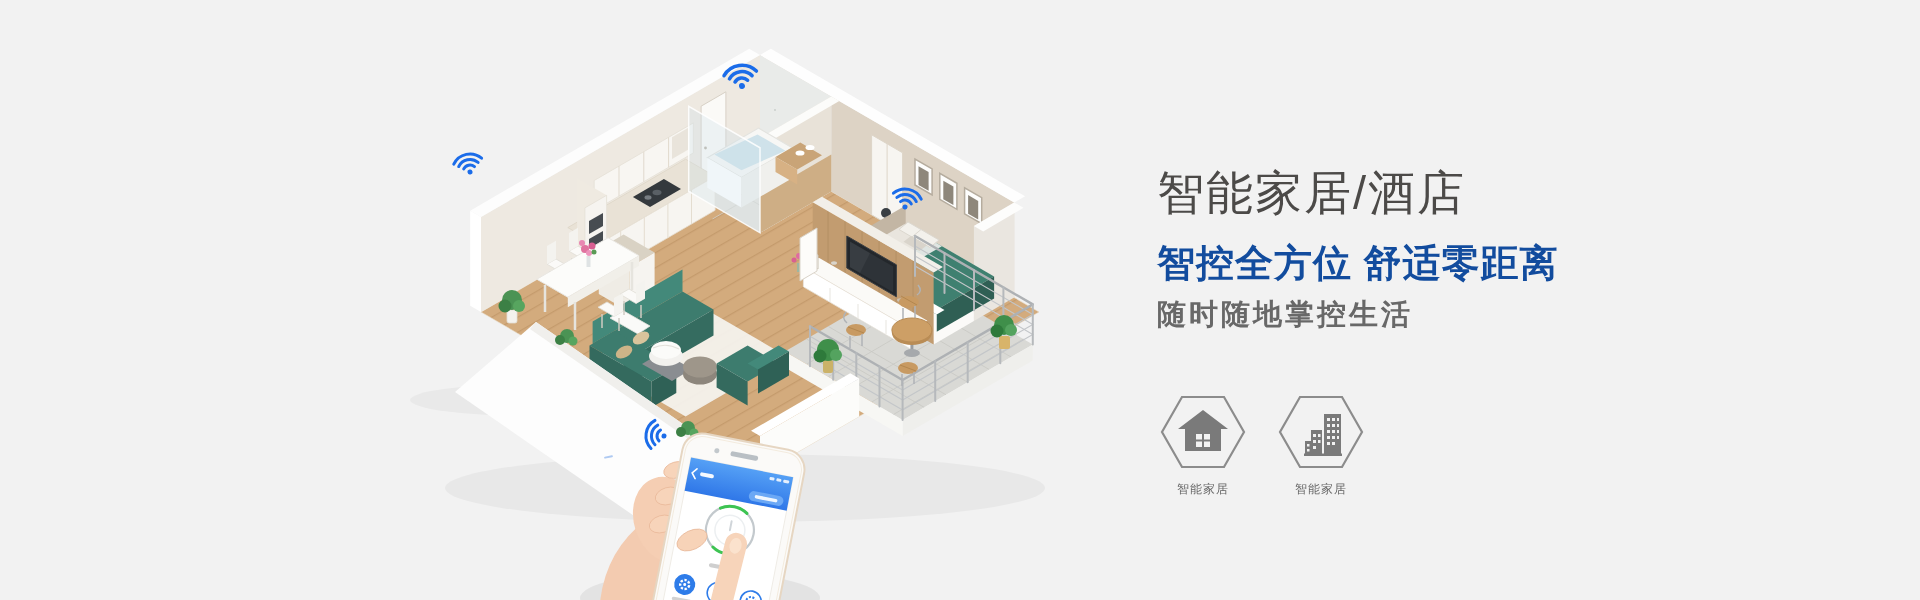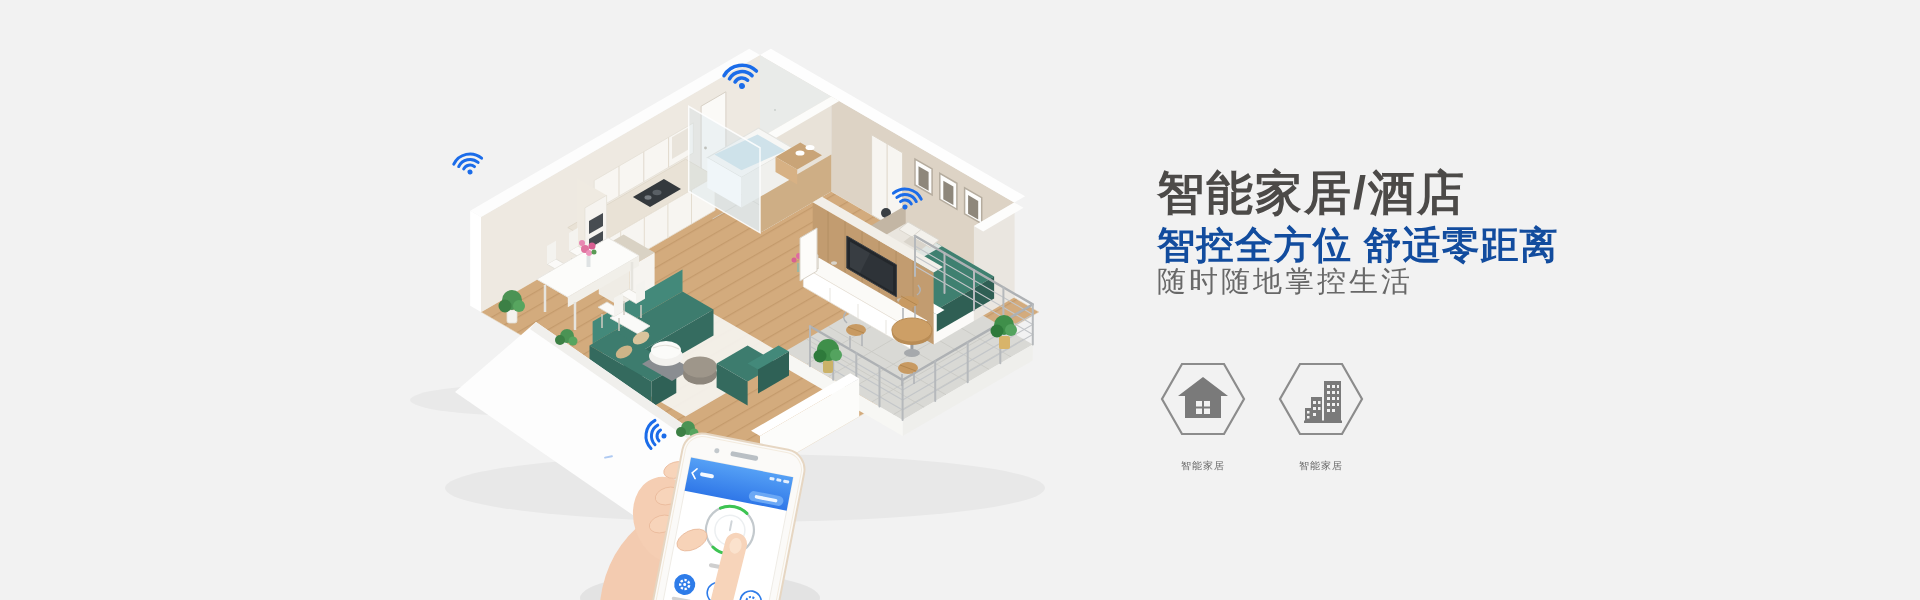"智能家居/酒店" .hero-title { font-weight: 700 -> 400 }
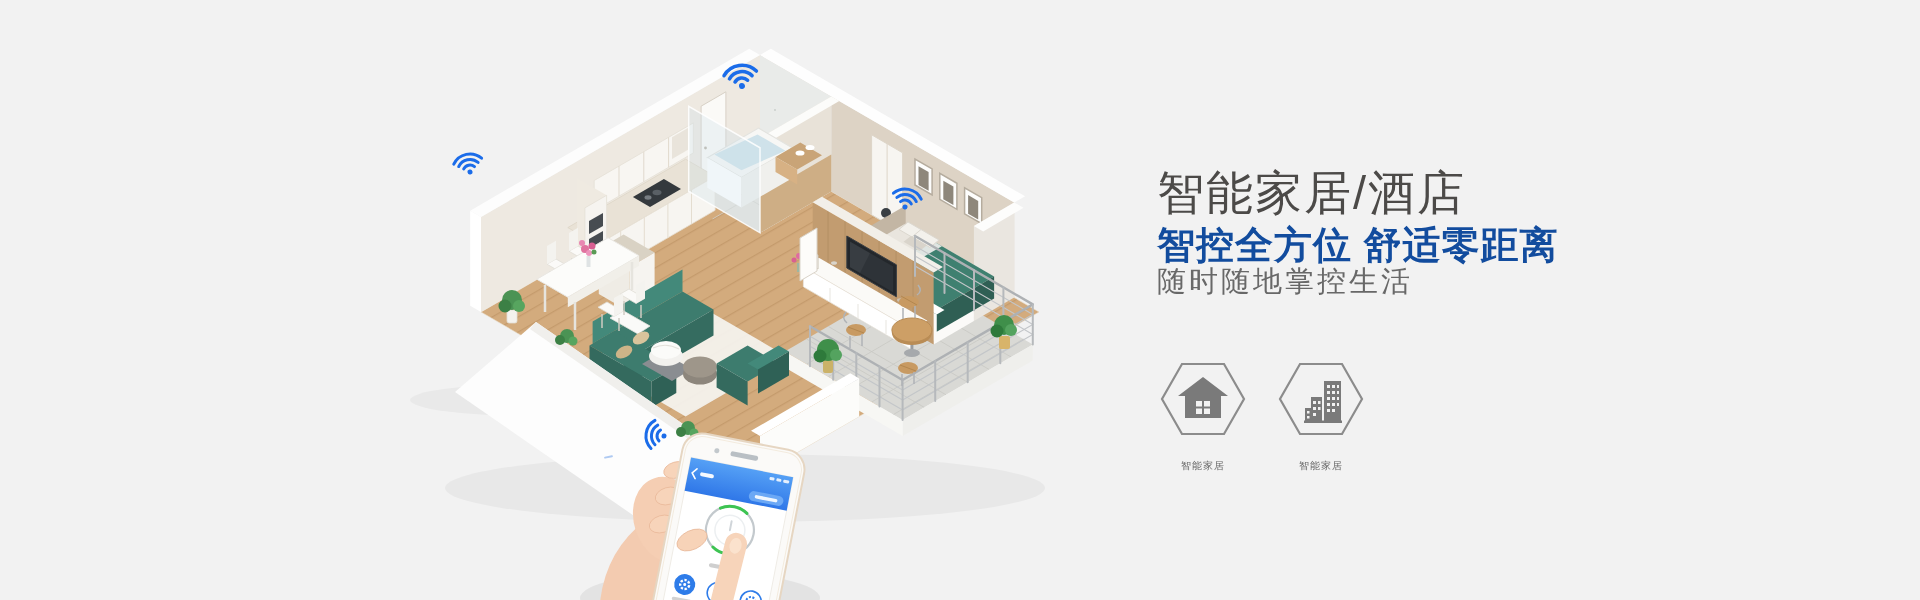"智控全方位 舒适零距离" .hero-subtitle { margin-top: 9px -> 27px }
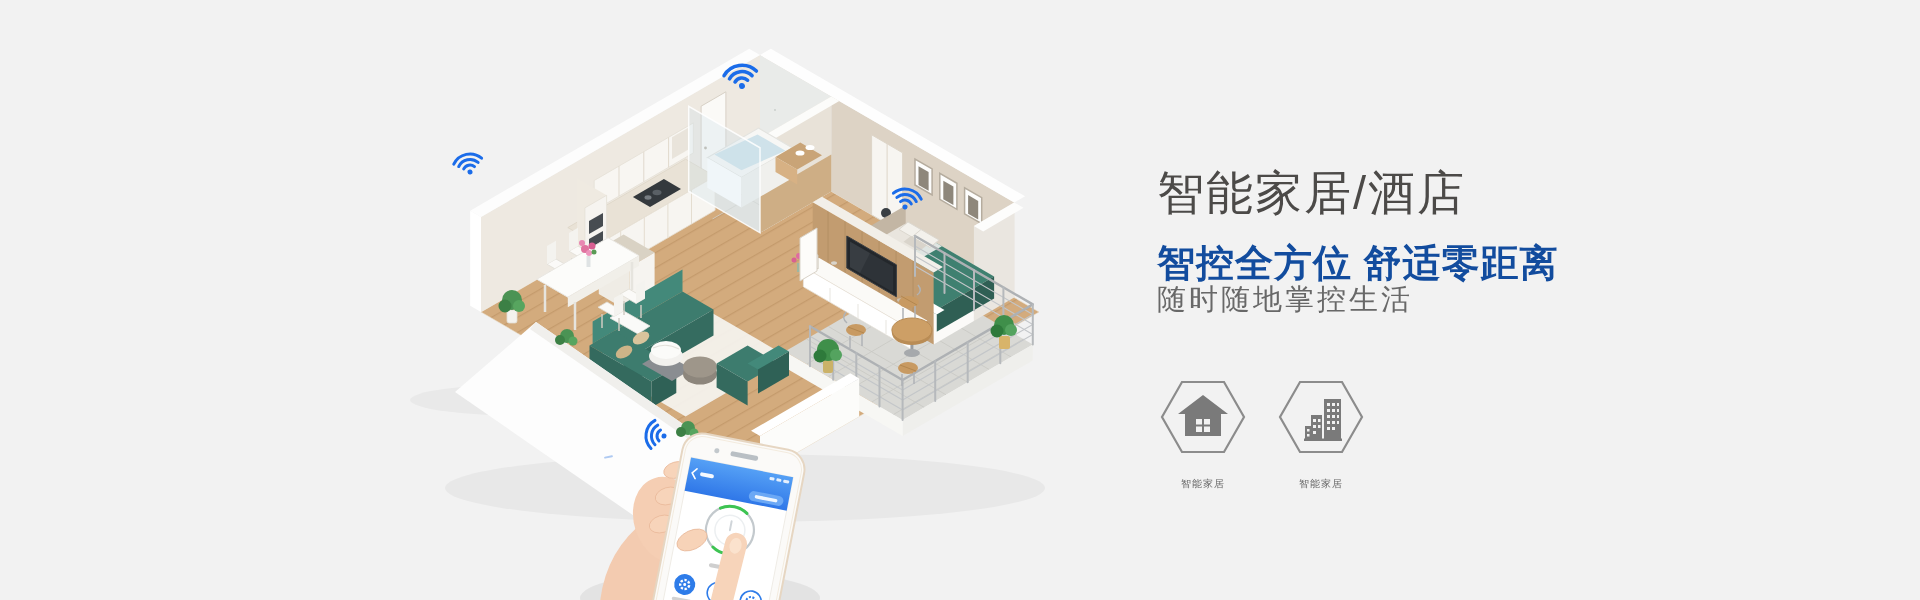"随时随地掌控生活" .hero-tagline { font-weight: 400 -> 700; margin-top: 0 -> 15px }
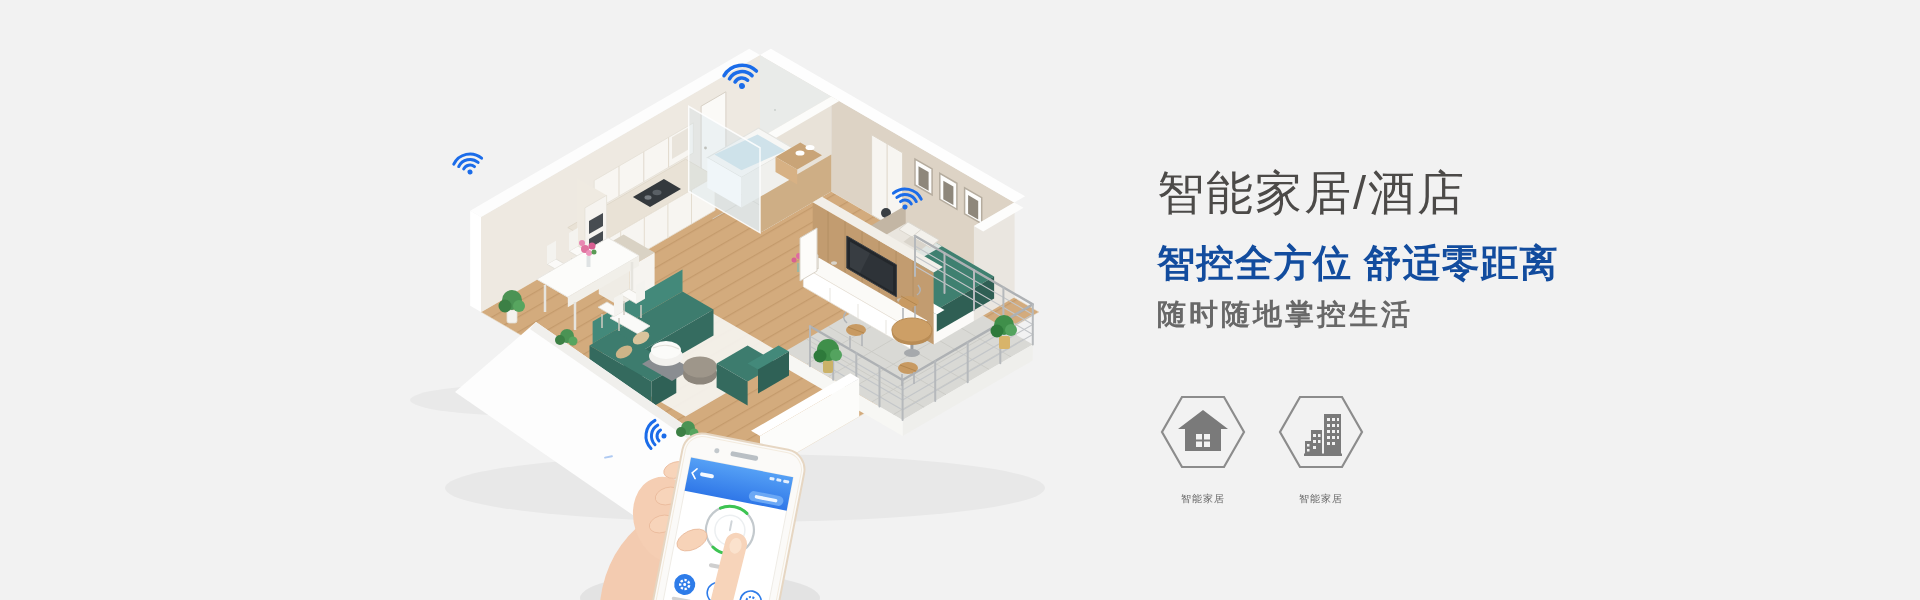"智能家居" .feature-label { font-size: 10px -> 12px; margin-top: 22px -> 11px }
